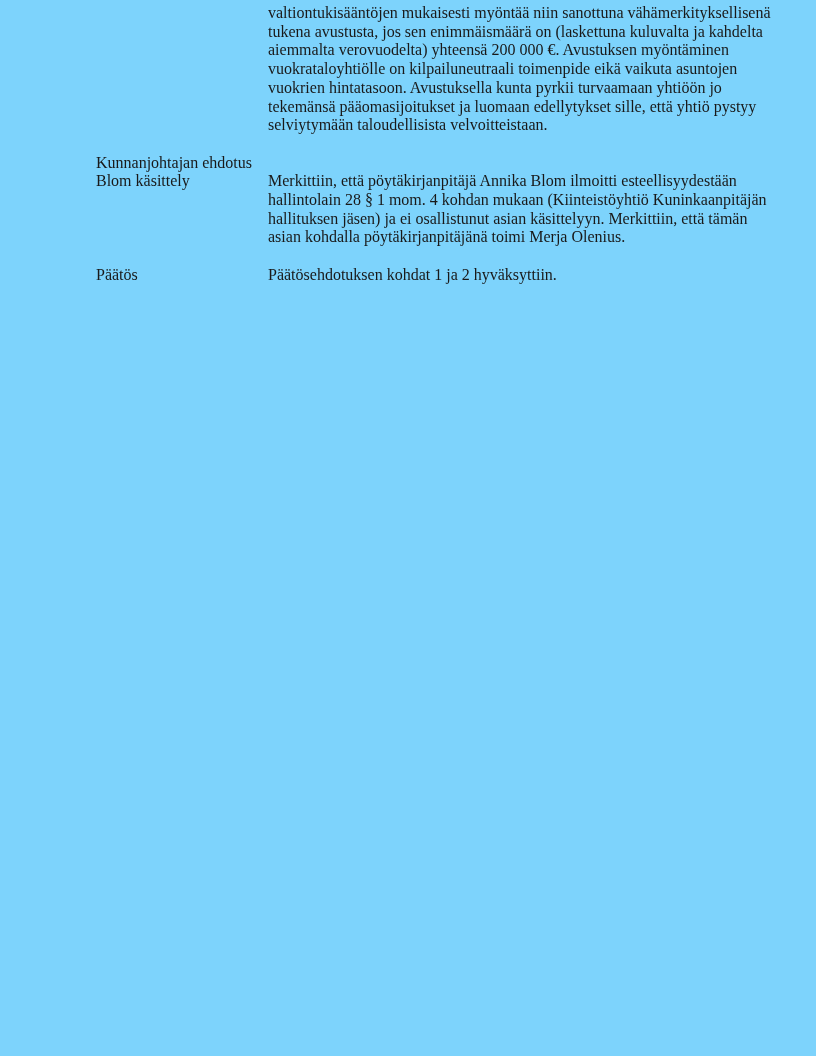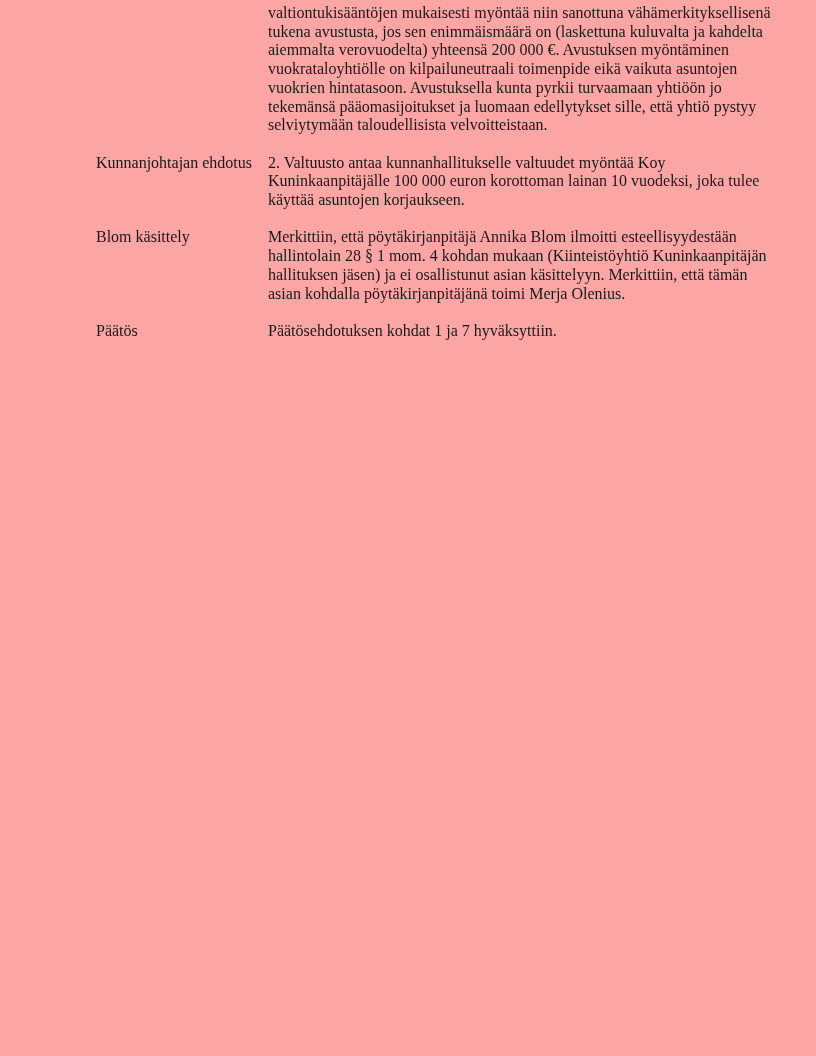"valtiontukisääntöjen mukaisesti myöntää" .page { background: #fca5a5 -> #7dd3fc }
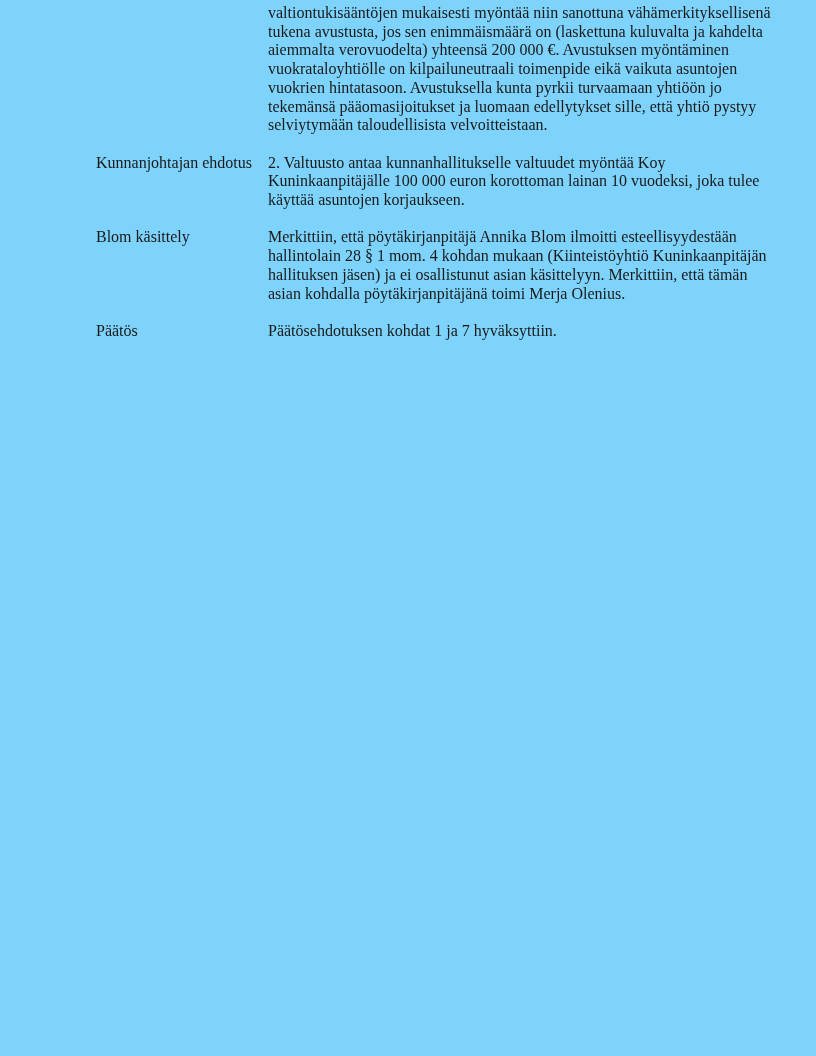"2. Valtuusto antaa kunnanhallitukselle" p { html: <p>2. Valtuusto antaa kunnanhallitukselle valtuudet myöntää Koy Kuninkaanpitäjälle 100 000 euron korottoman lainan 10 vuodeksi, joka tulee käyttää asuntojen korjaukseen.</p> -> none }
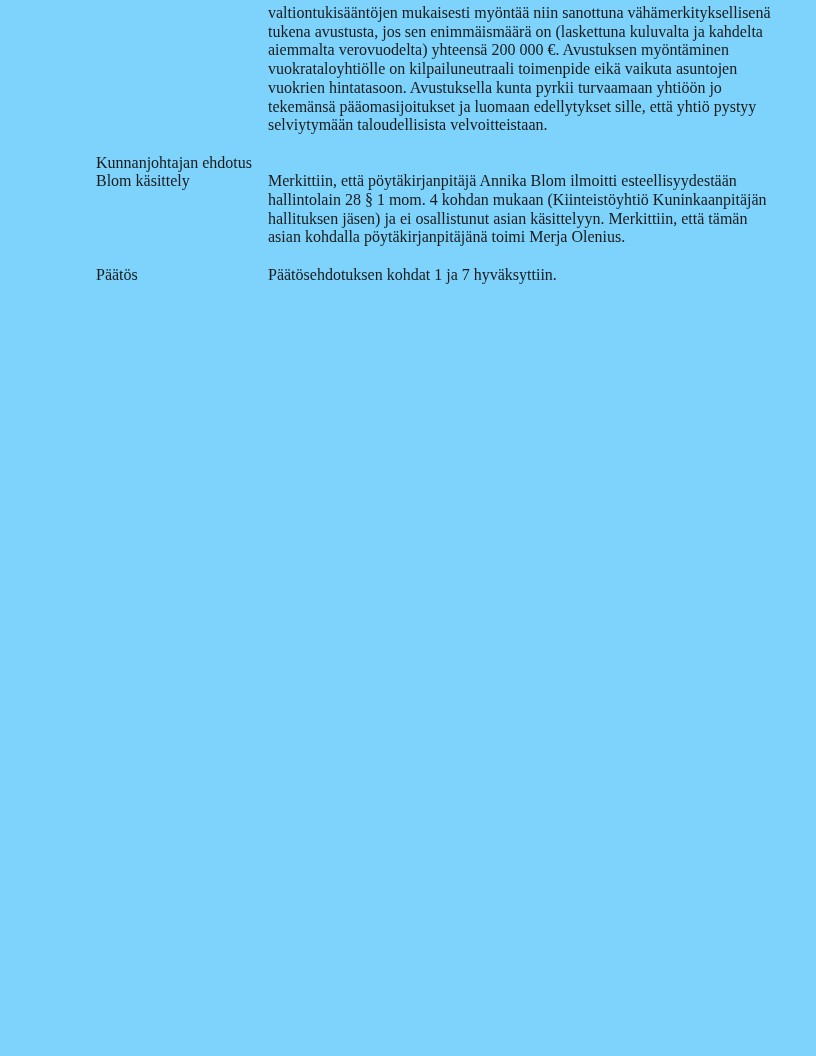"Päätösehdotuksen kohdat 1 ja 7" p { text: 7 -> 2 }
